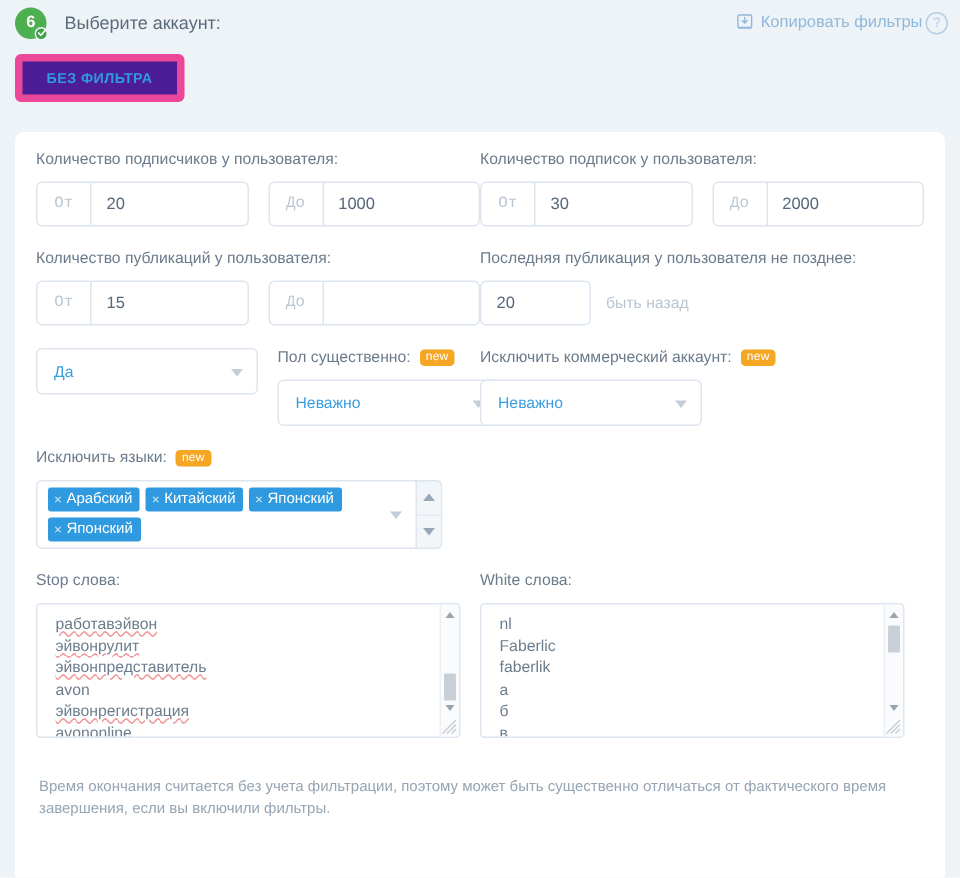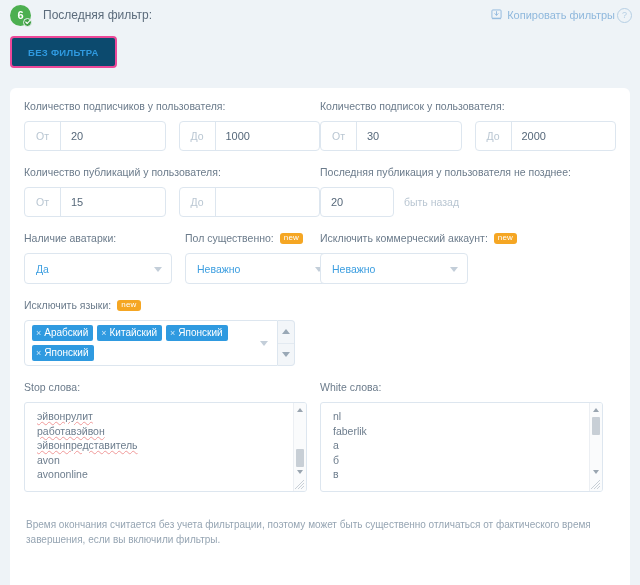"Последняя фильтр:" div.header-title { text: Последняя фильтр -> Выберите аккаунт }
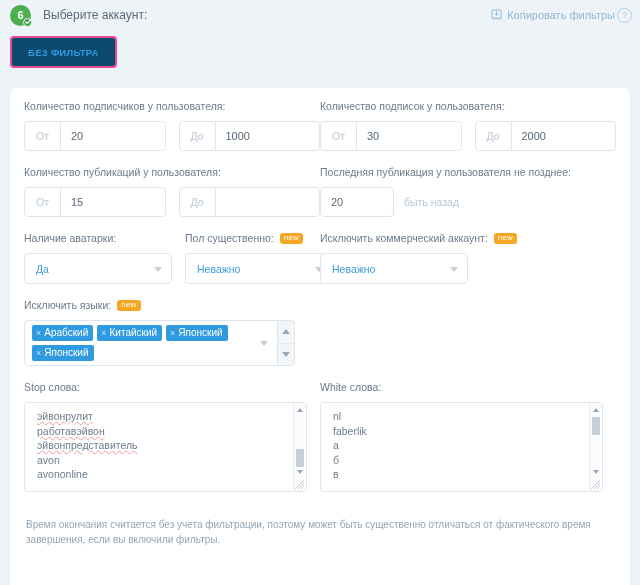"БЕЗ ФИЛЬТРА" .btn-outline { background: #0c4a6e -> #4c1d95; border: 2px solid #ec4899 -> 5px solid #ec4899 }
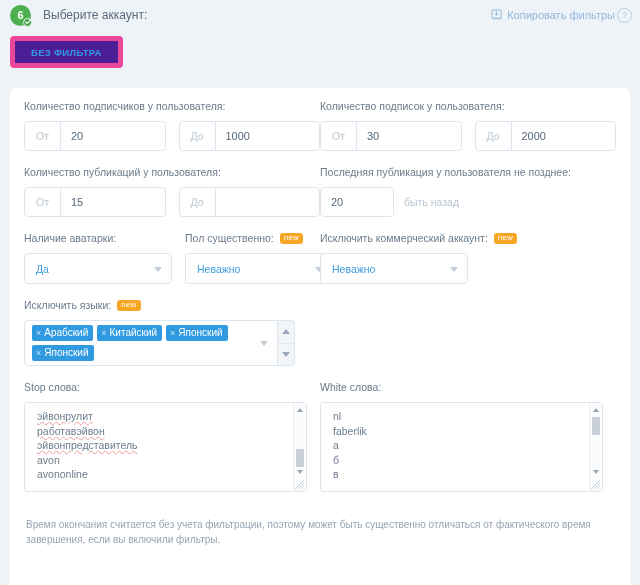"От" .input-prefix { font-family: none -> Liberation Mono, monospace }
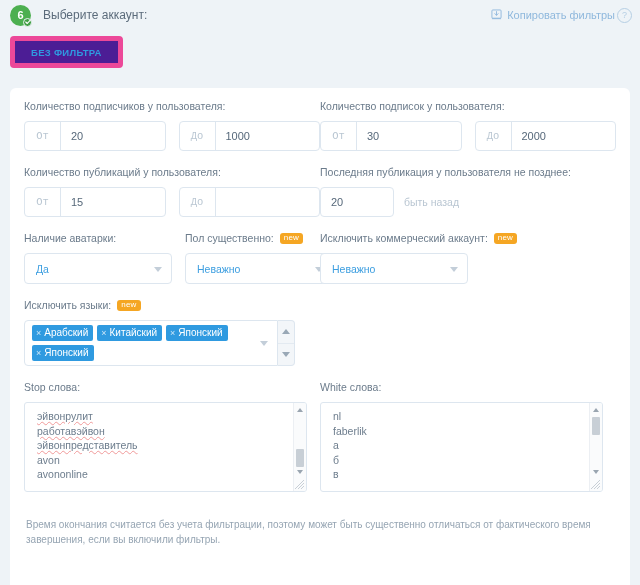"Наличие аватарки:" div.field-label { html: <div> <span>Наличие аватарки:</span> </div> -> none }
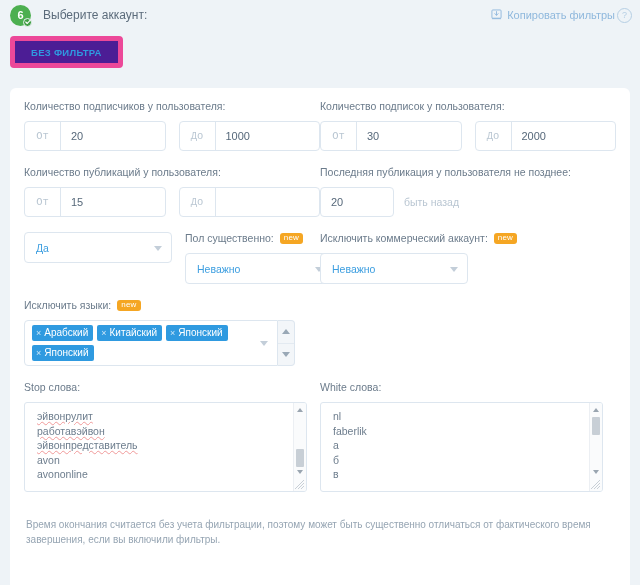"эйвонрулит" div.ta-line { order: before "работавэйвон" -> after "работавэйвон" }
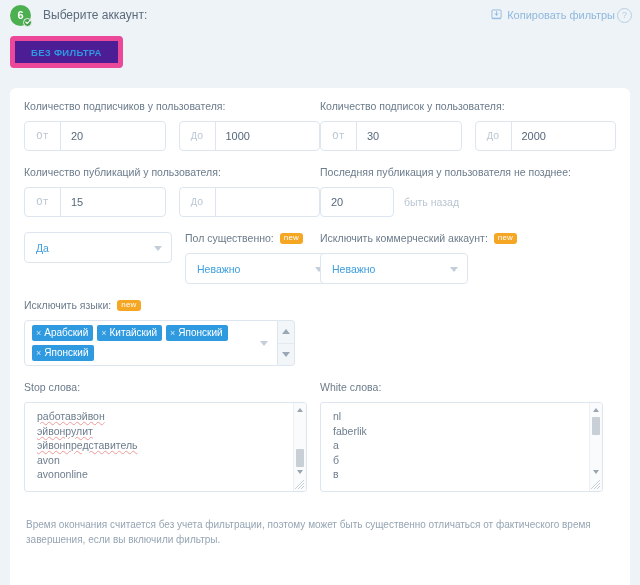"Faberlic" div.ta-line { html: none -> <div>Faberlic</div> }
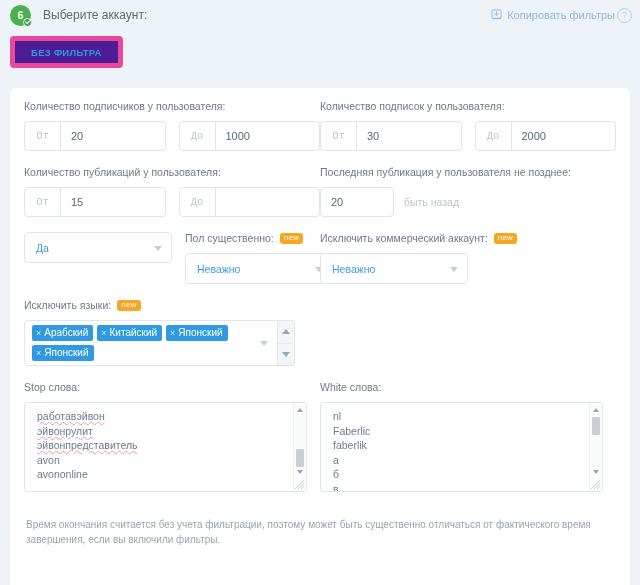"эйвонрегистрация" div.ta-line { html: none -> <div>эйвонрегистрация</div> }
